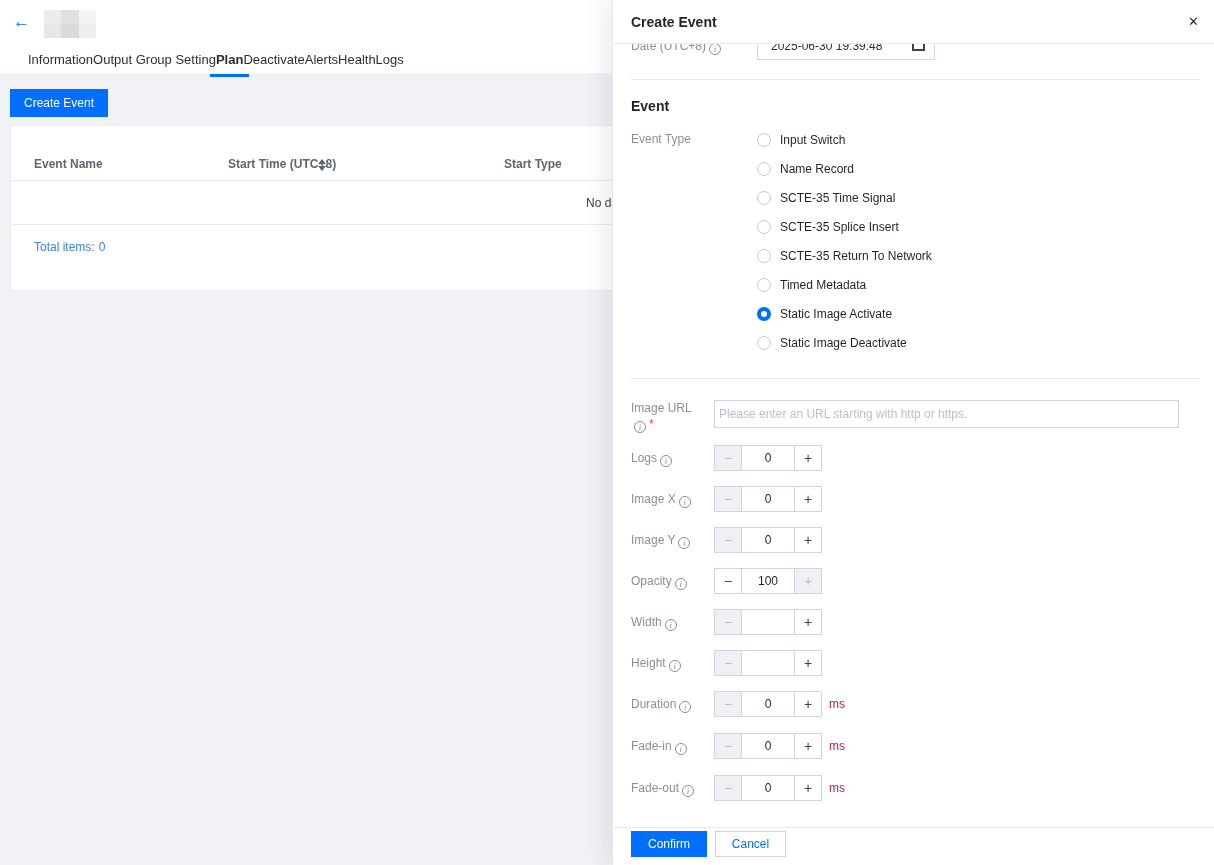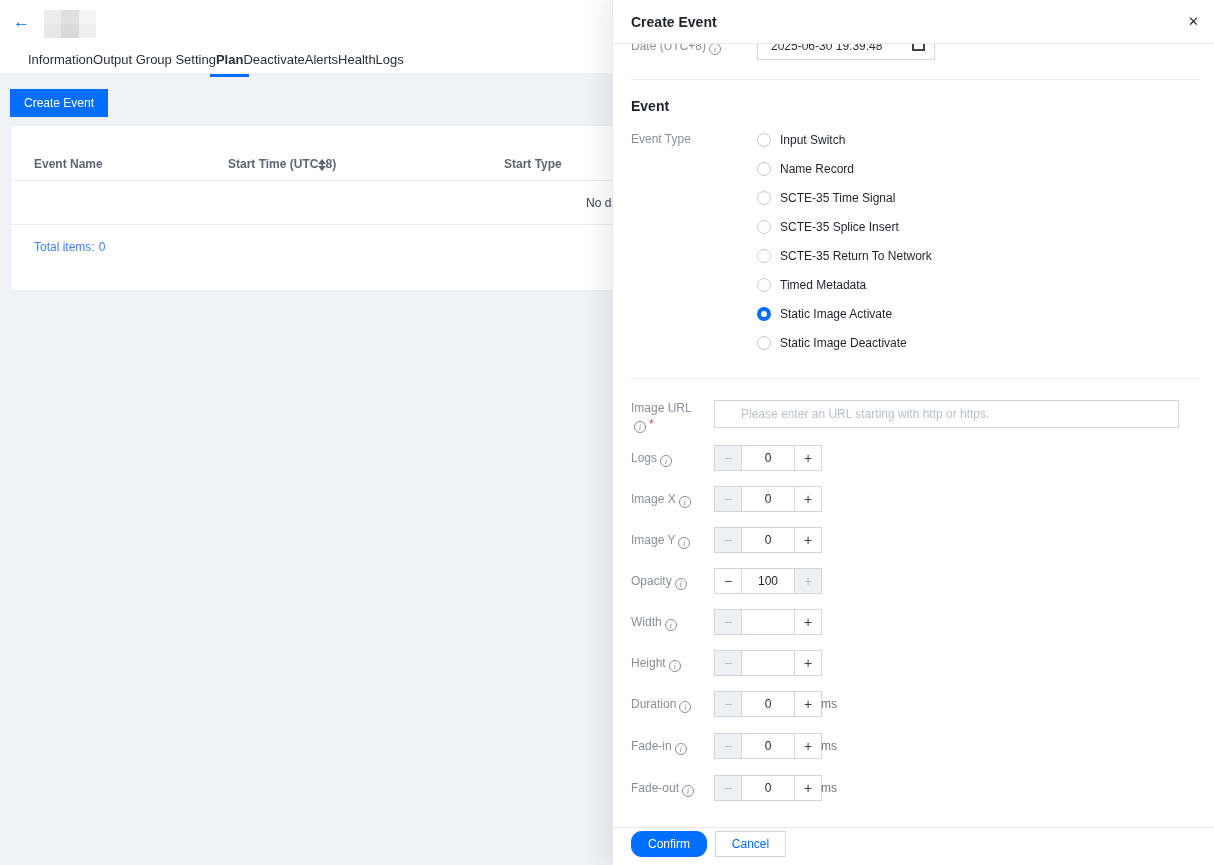"Please enter an URL starting" .url-input { padding: 0 26px -> 0 4px }
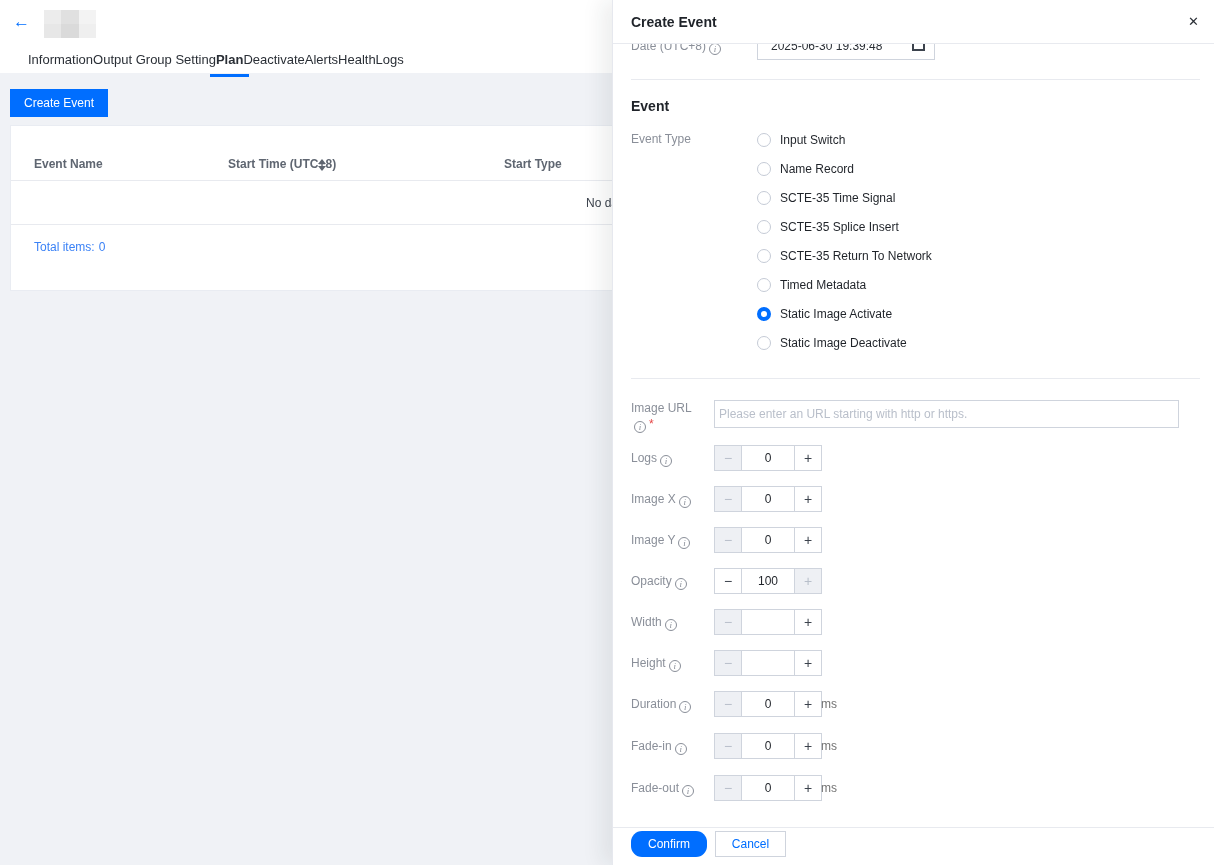"ms" .unit { color: #737373 -> #be185d; left: 208px -> 216px }
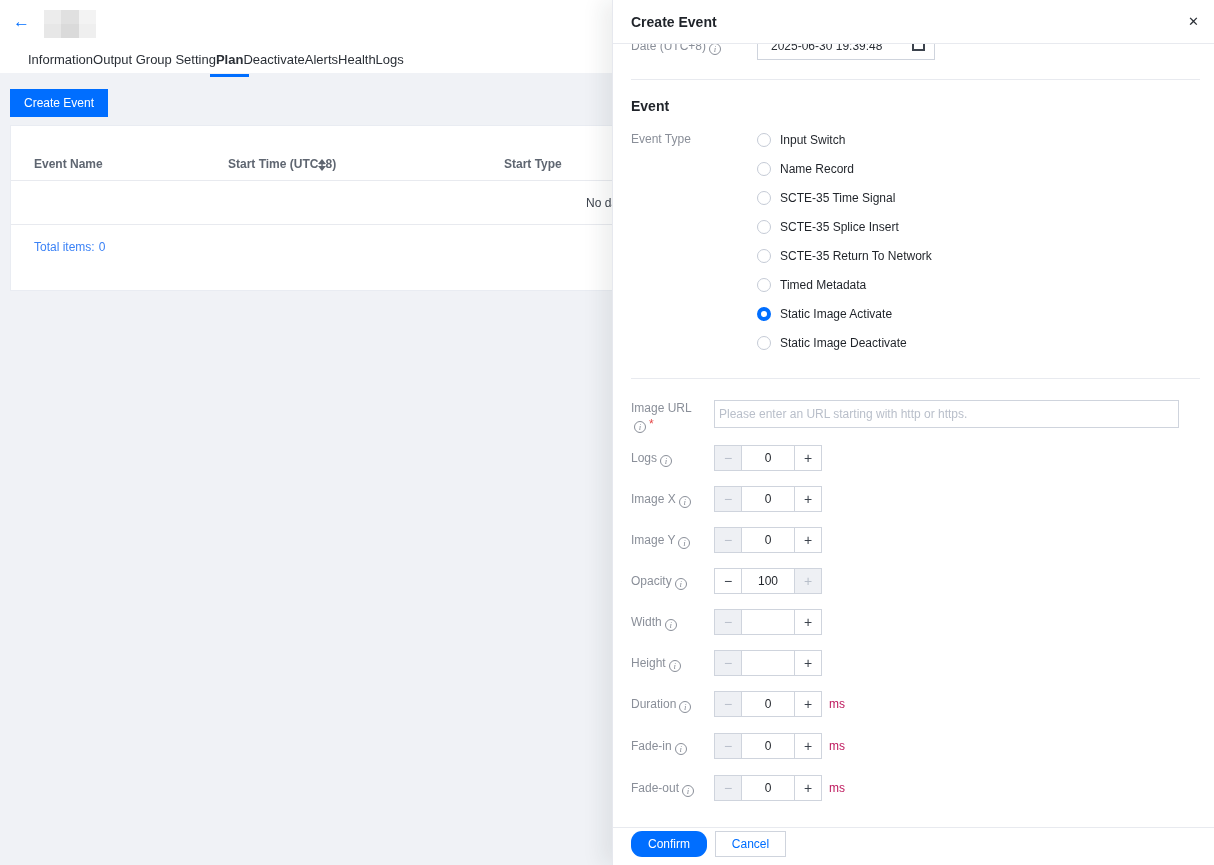"Confirm" .confirm-btn { border-radius: 11px -> none }
